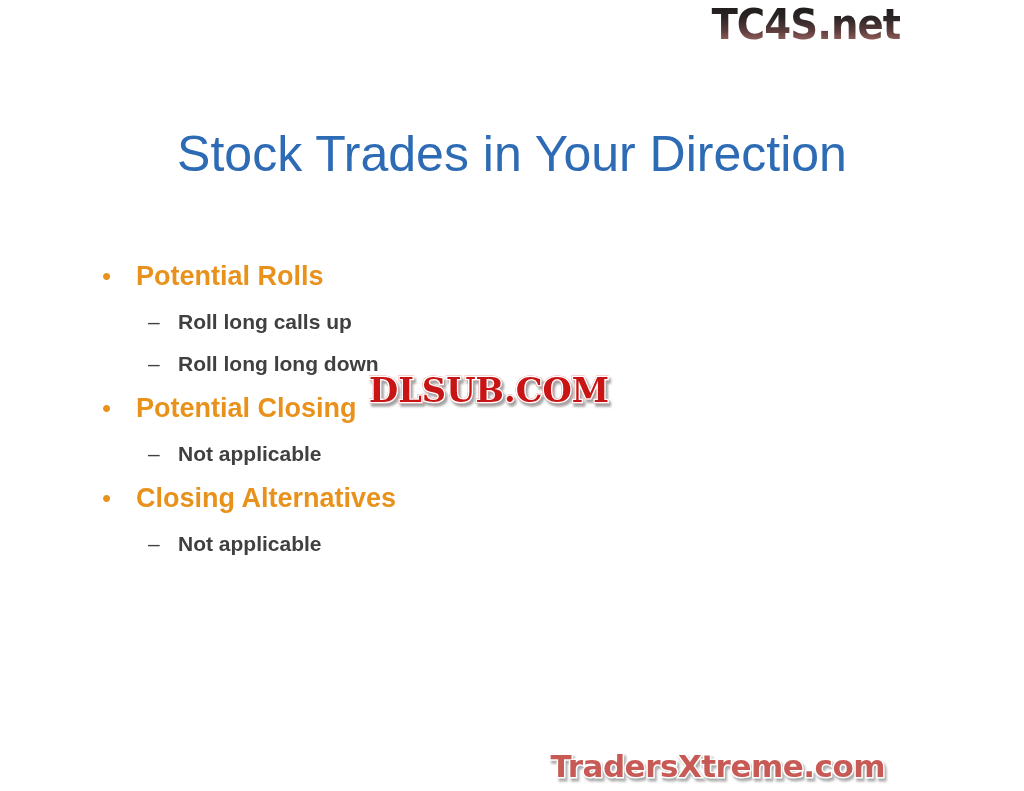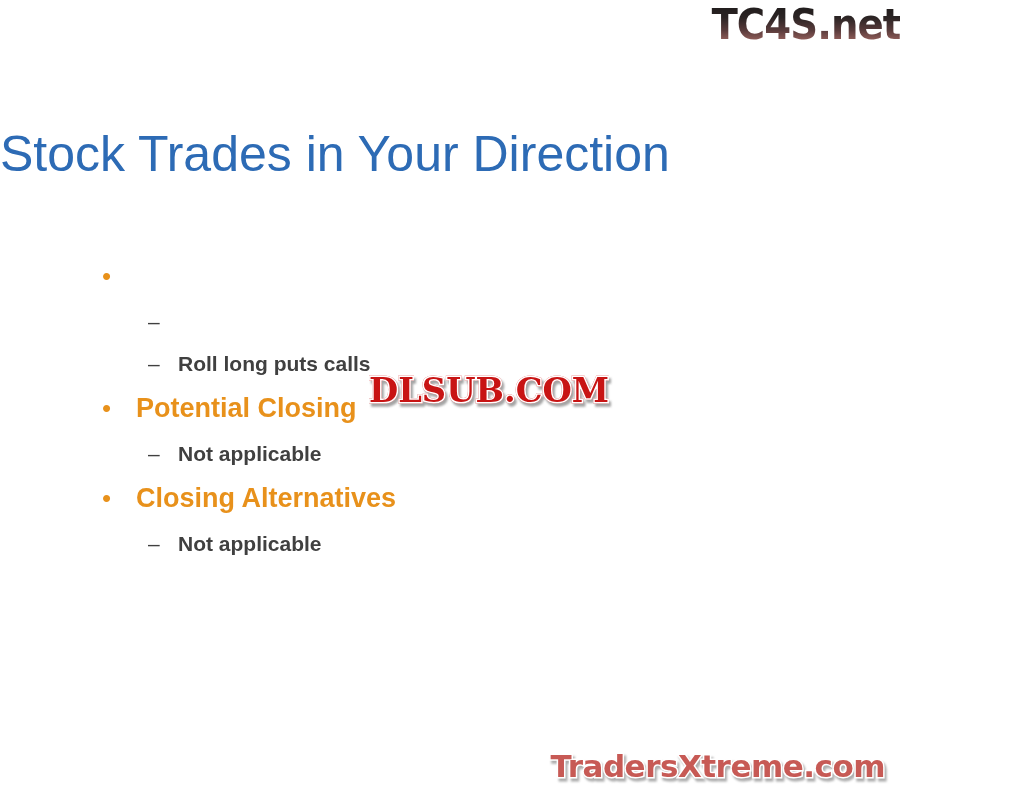"Stock Trades in Your Direction" #slide-title { text-align: none -> center }
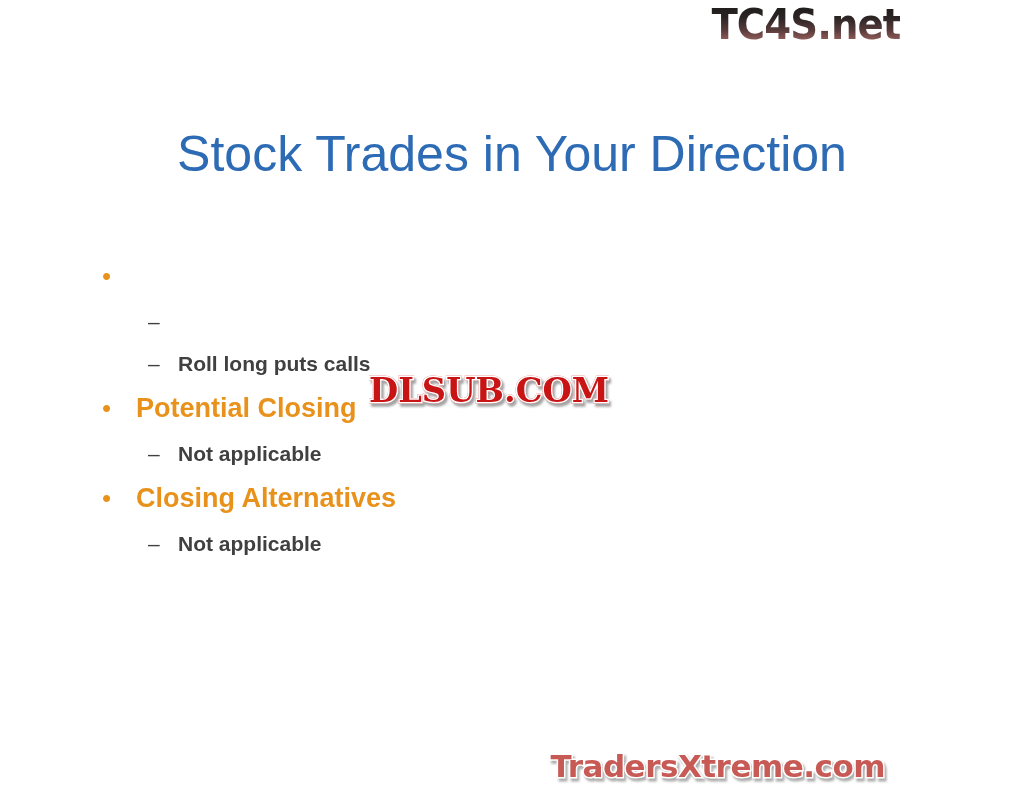"Potential Rolls" span.text { html: none -> <span>Potential Rolls</span> }
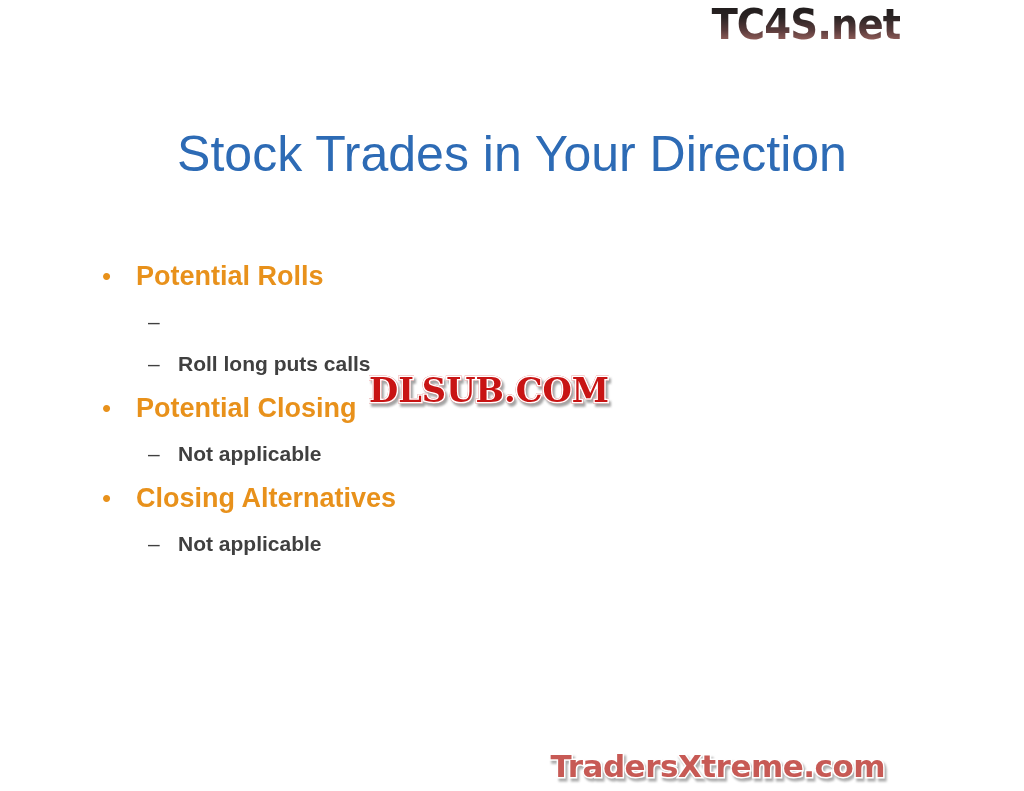"Roll long calls up" span.text { html: none -> <span>Roll long calls up</span> }
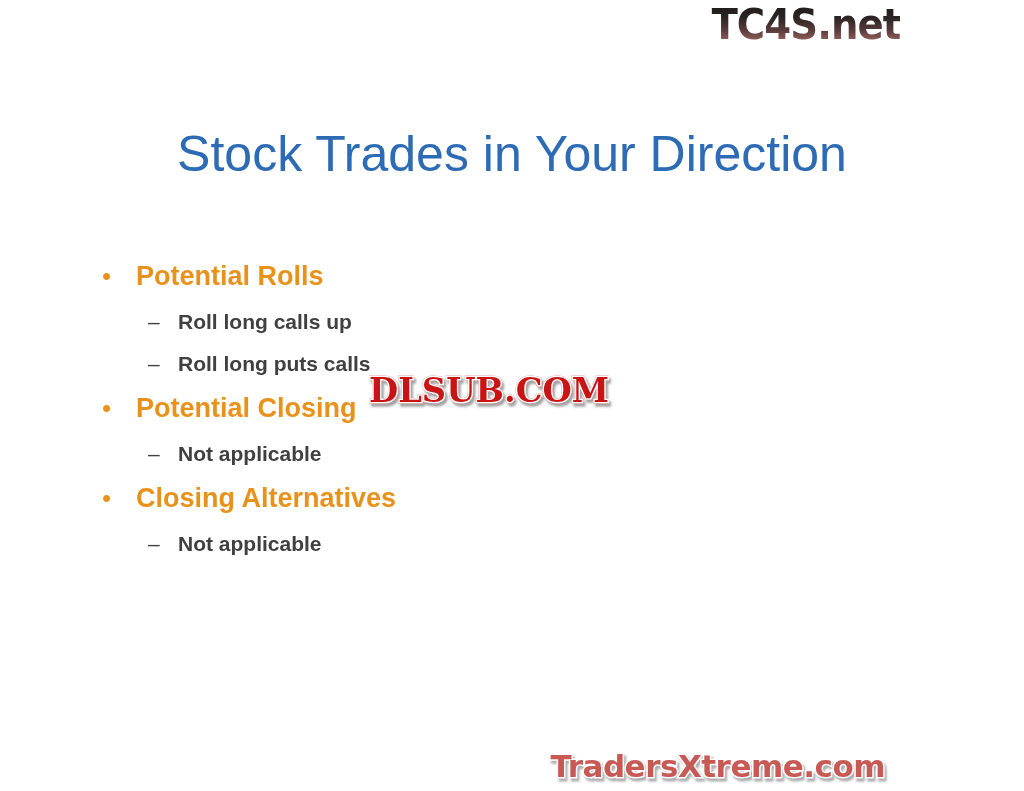"Roll long puts calls" span.text { text: puts calls -> long down }
